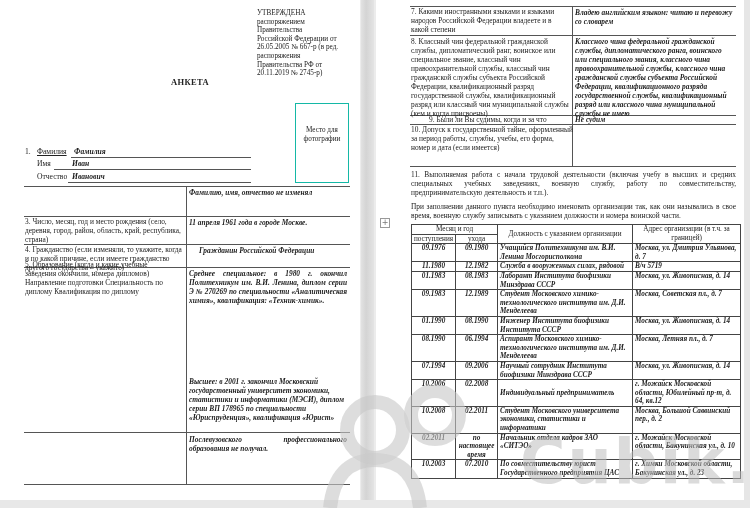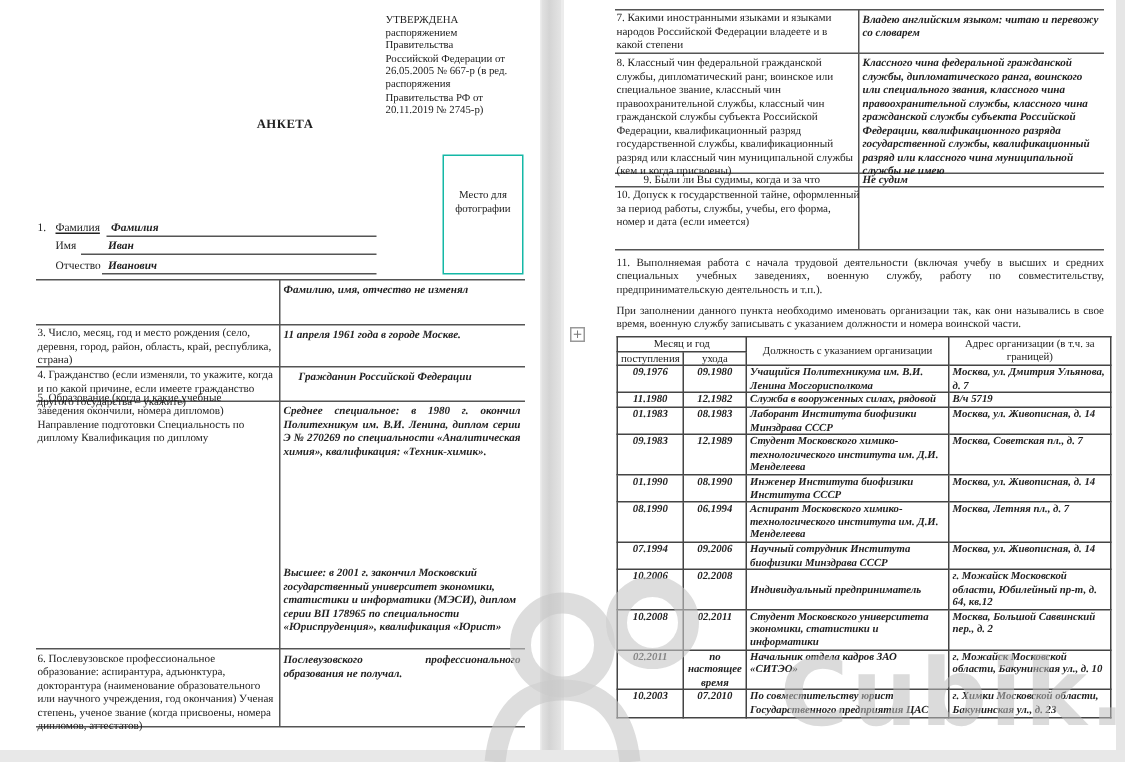"6. Послевузовское профессиональное" div.cell { html: <div>6. Послевузовское профессиональное образование: аспирантура, адъюнктура, докторантура (наименование образовательного или научного учреждения, год окончания) Ученая степень, ученое звание (когда присвоены, номера дипломов, аттестатов)</div> -> none }
